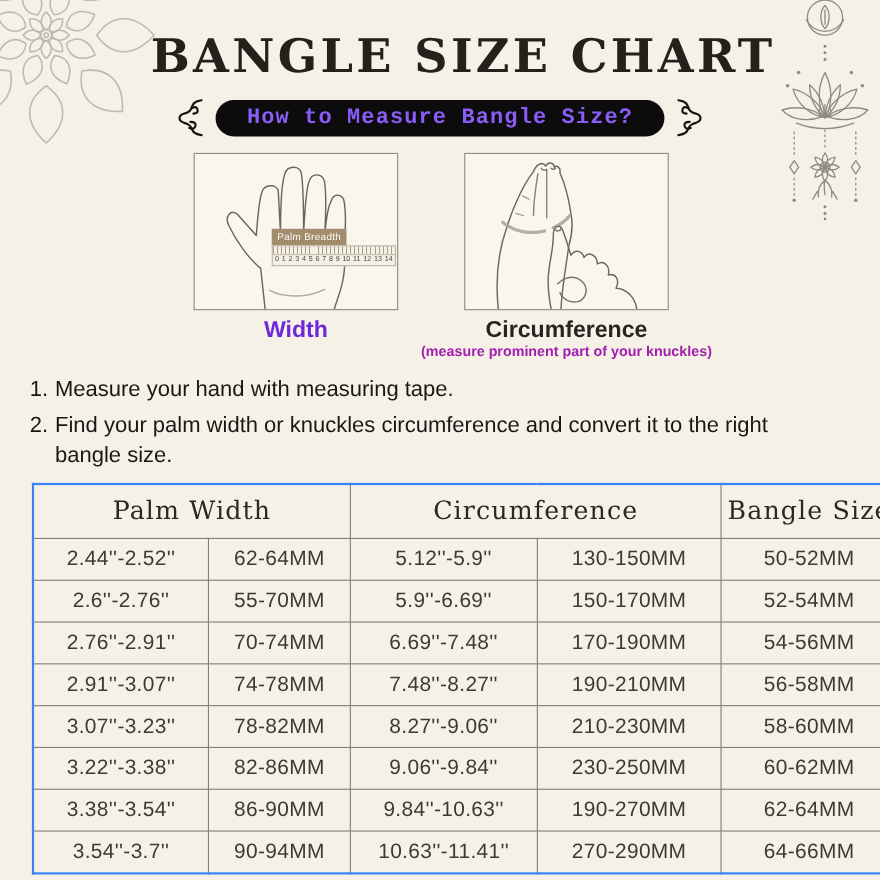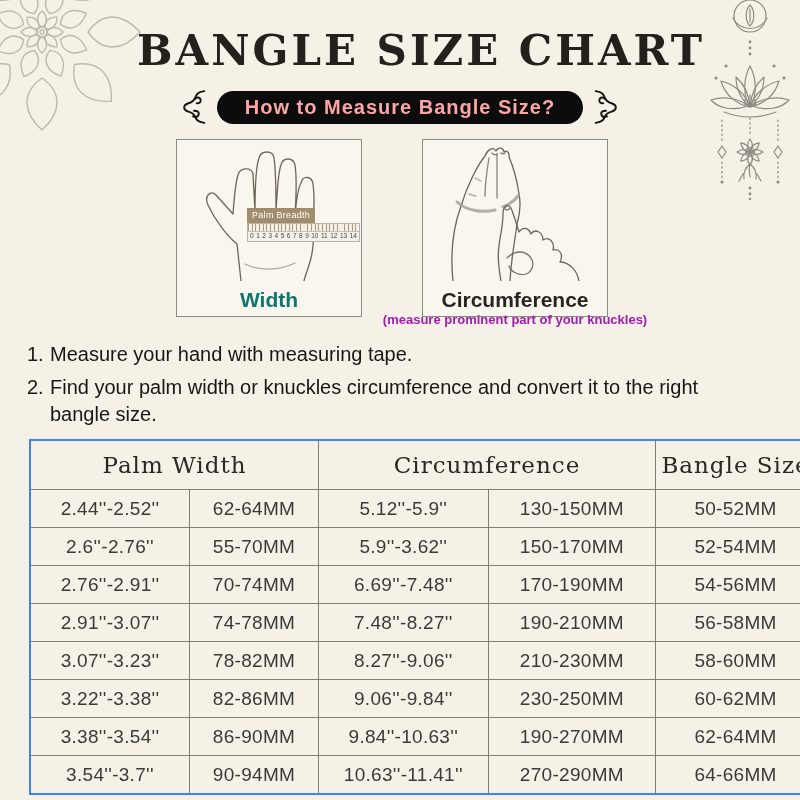"How to Measure Bangle Size?" .pill { color: #fca5a5 -> #8b5cf6; font-family: Liberation Sans, sans-serif -> Liberation Mono, monospace }
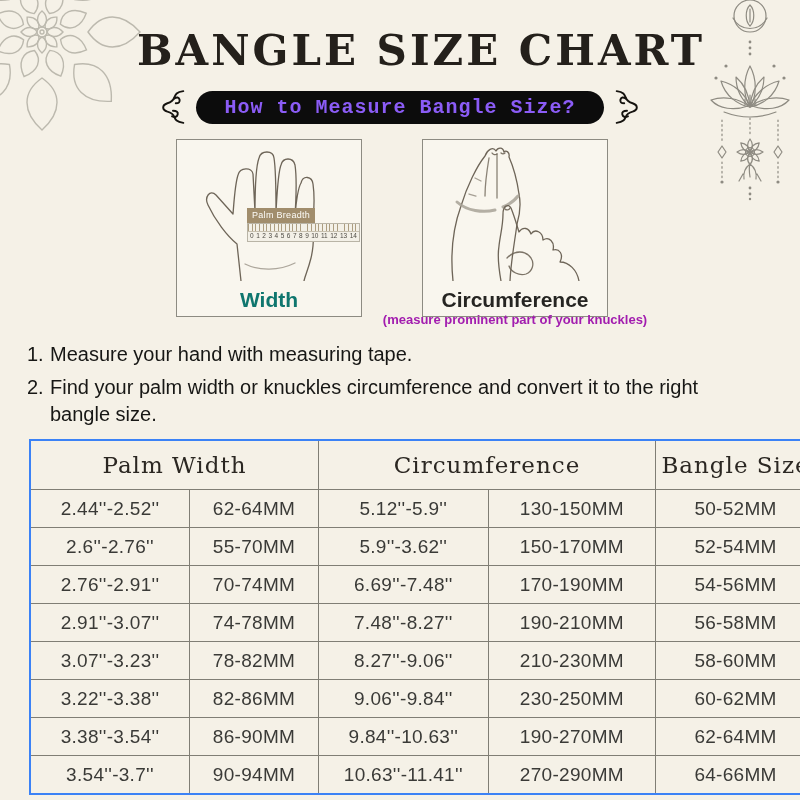"Palm Breadth" .illu-box { height: 178px -> 143px }
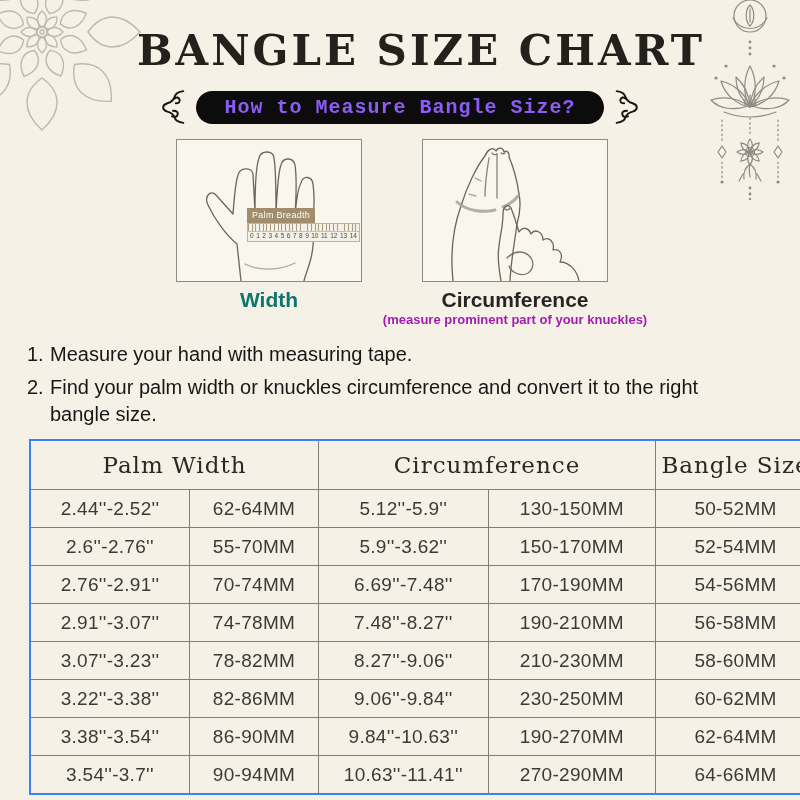"Width" .width-label { color: #0f766e -> #6d28d9 }
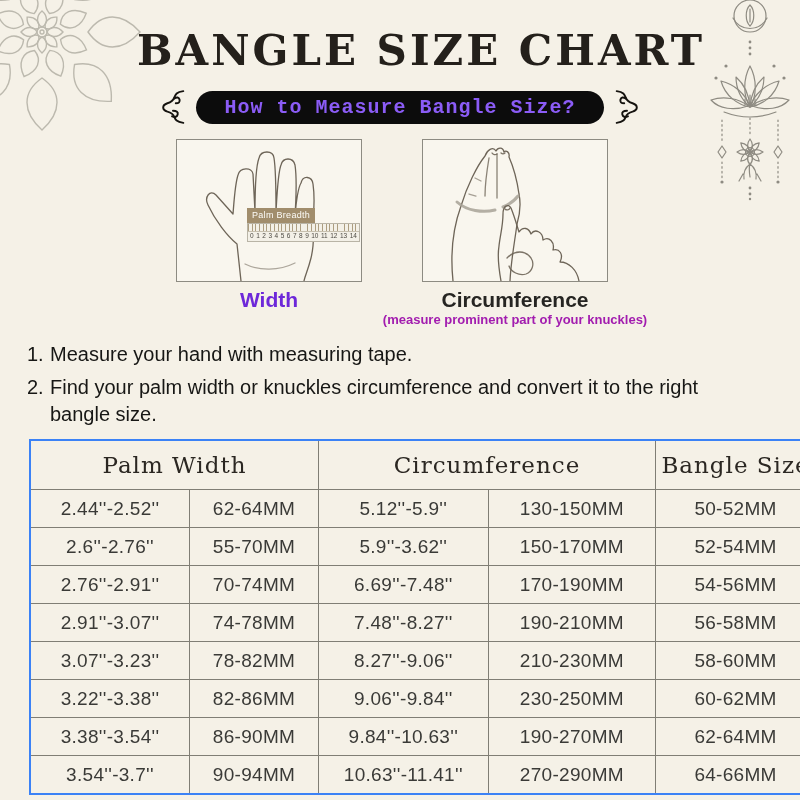"5.9''-3.62''" td { text: 5.9''-3.62'' -> 5.9''-6.69'' }
